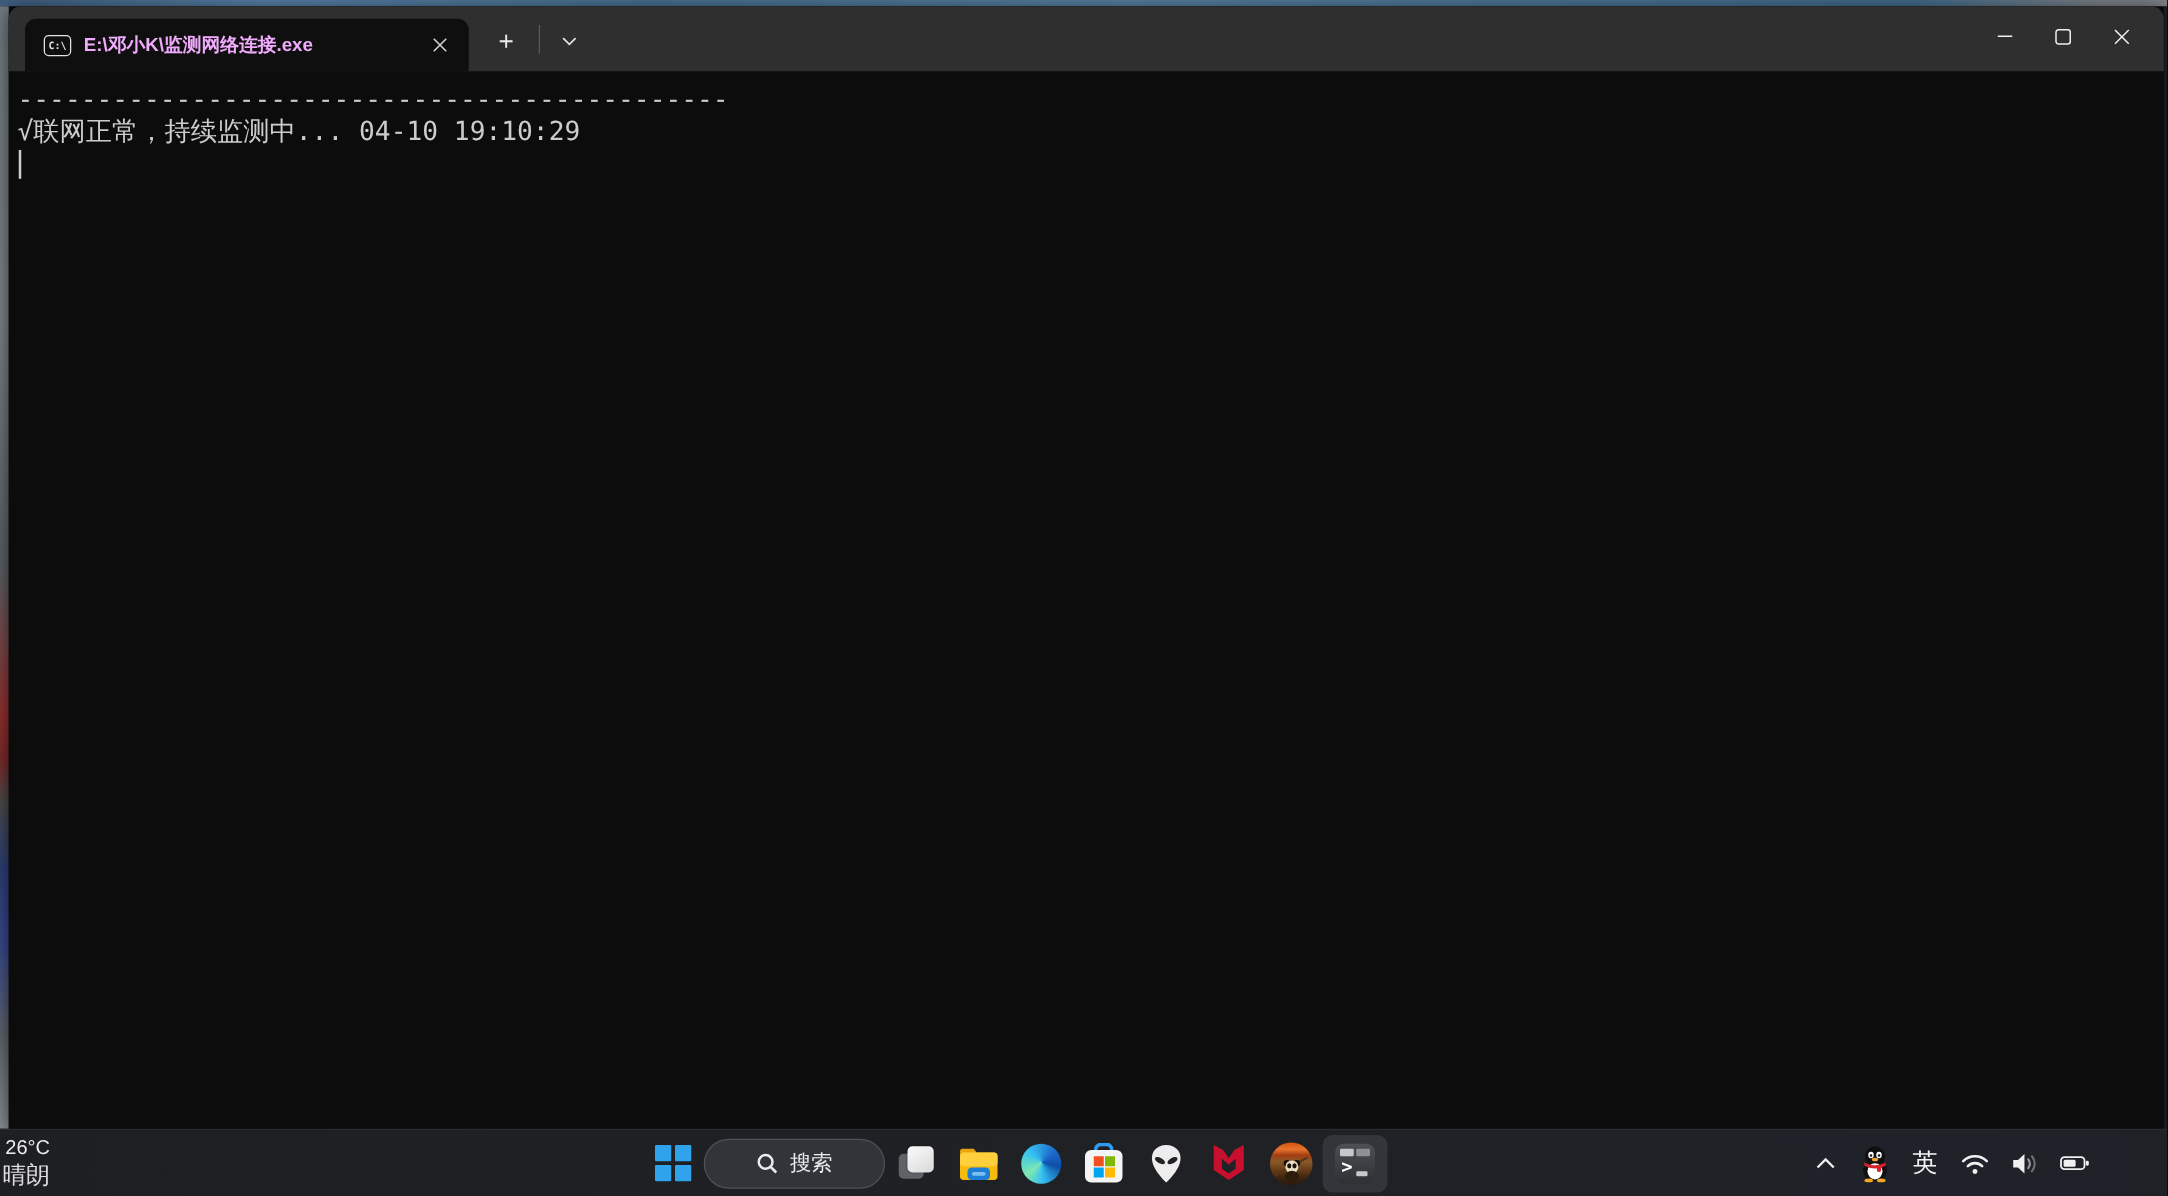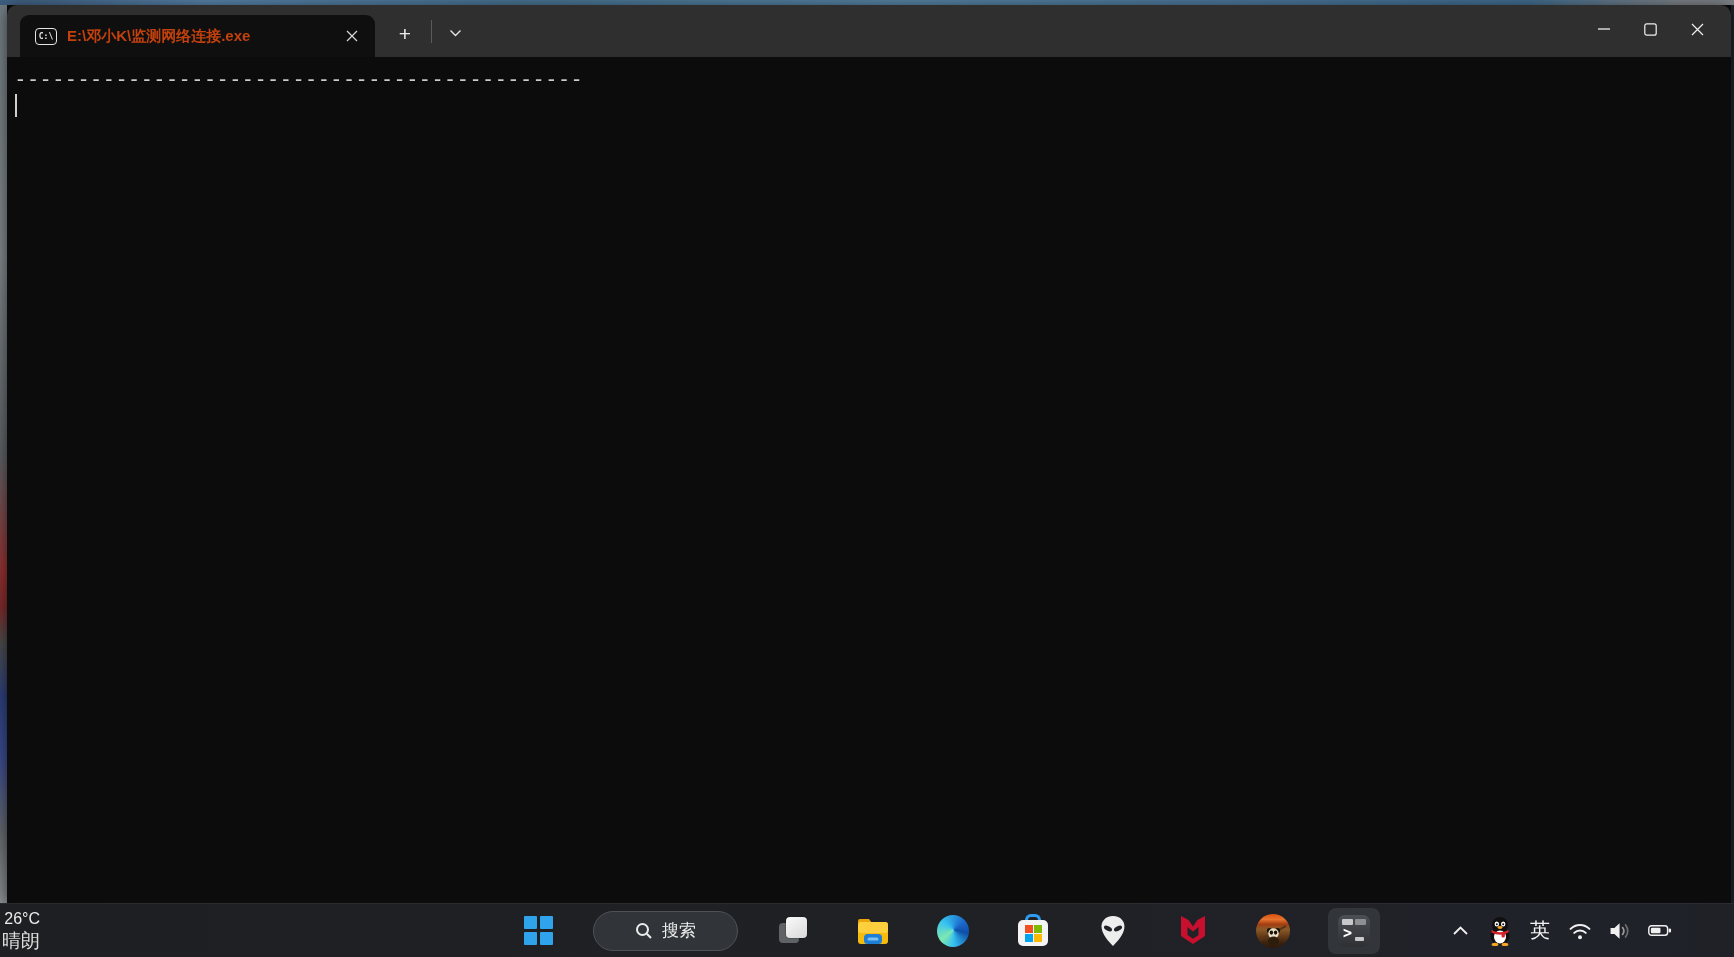"E:\邓小K\监测网络连接.exe" .tab-title { color: #c2410c -> #f0abfc }
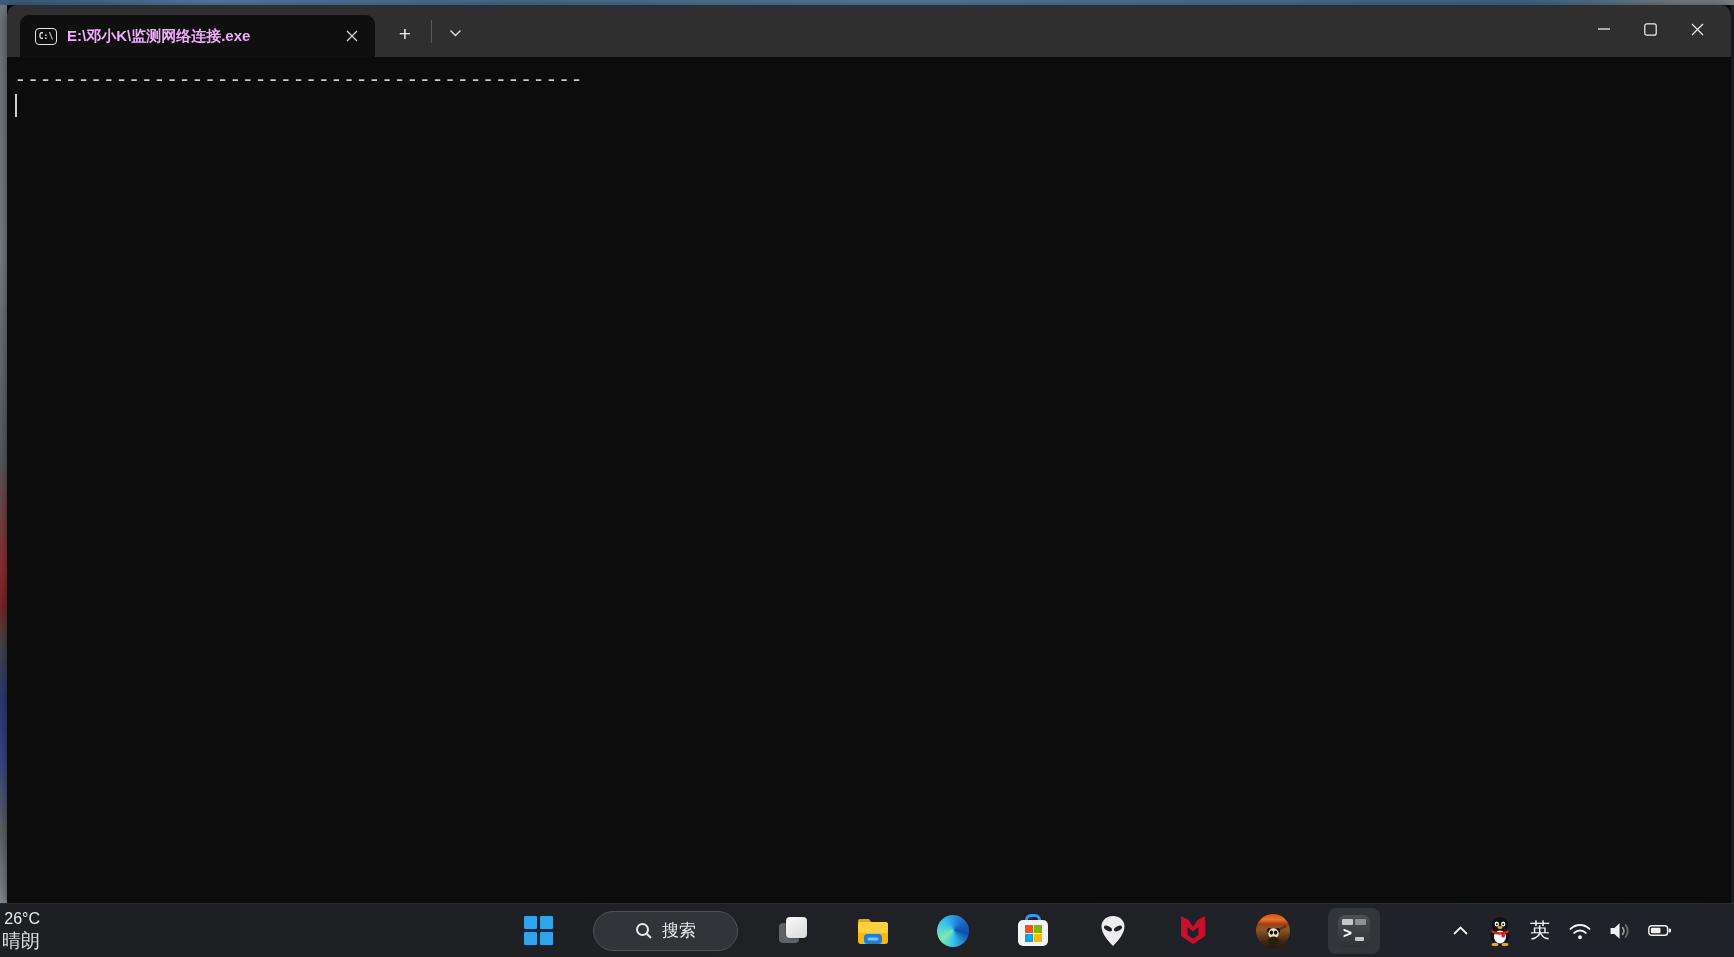"√联网正常，持续监测中... 04-10 19:10:29" div.term-line { html: none -> <div>√联网正常，持续监测中... 04-10 19:10:29</div> }
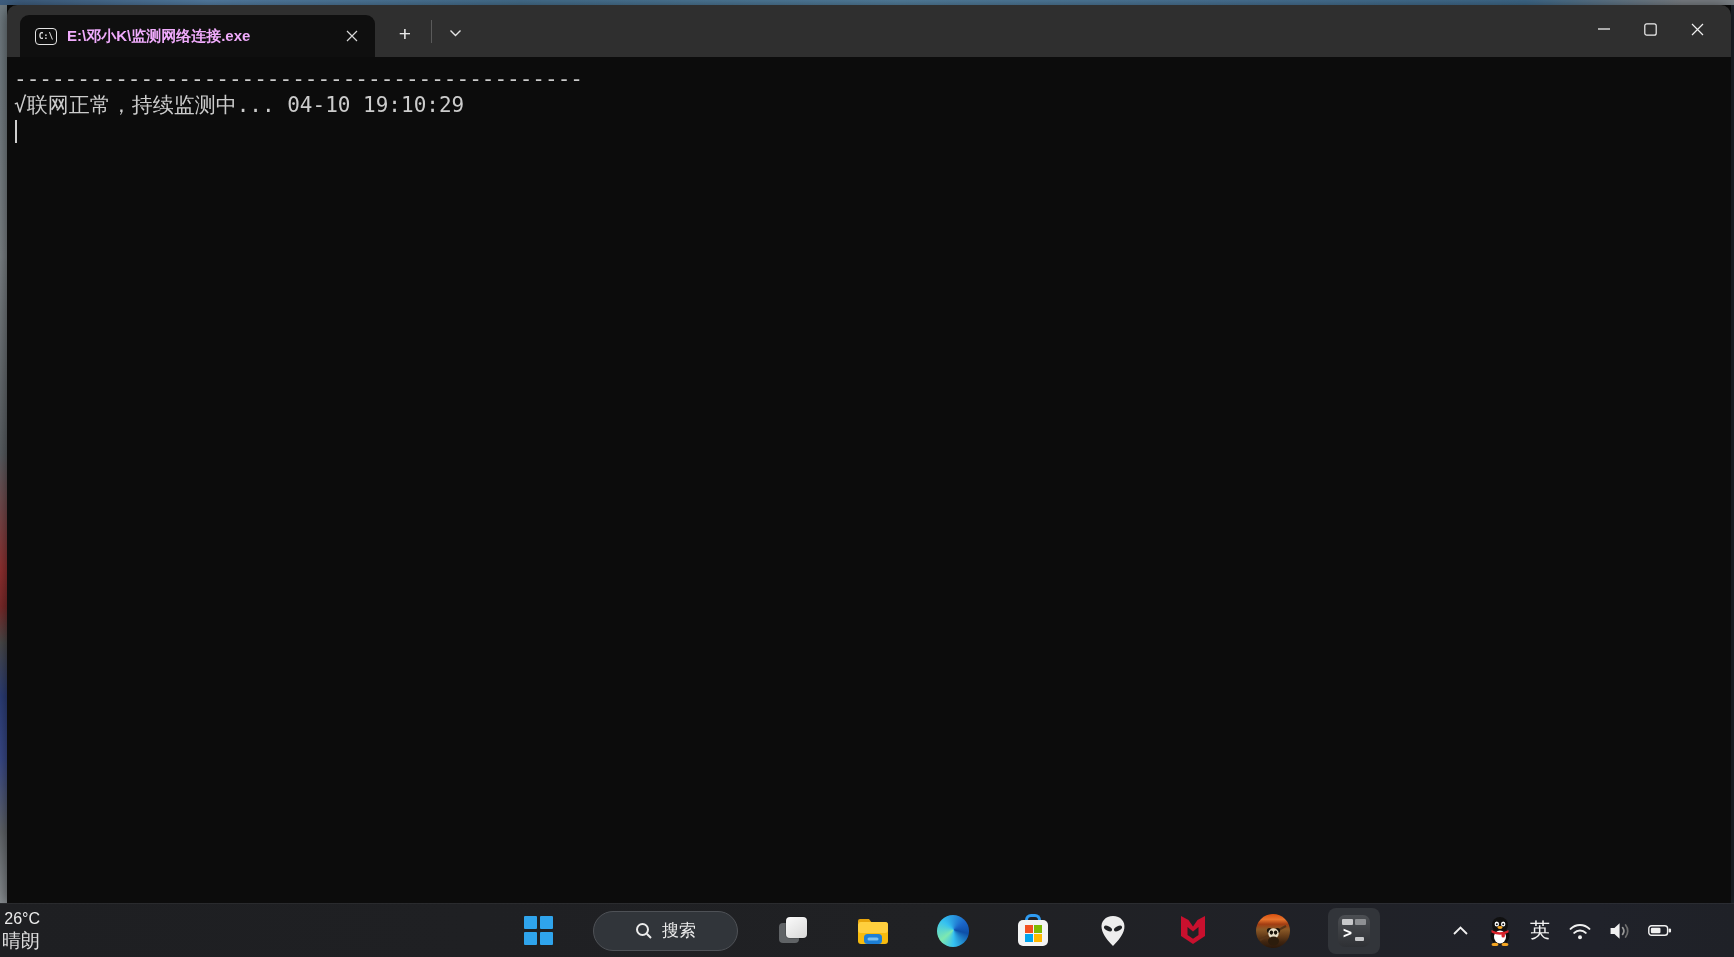"搜索" .tb-center { gap: 30px -> 0 }
